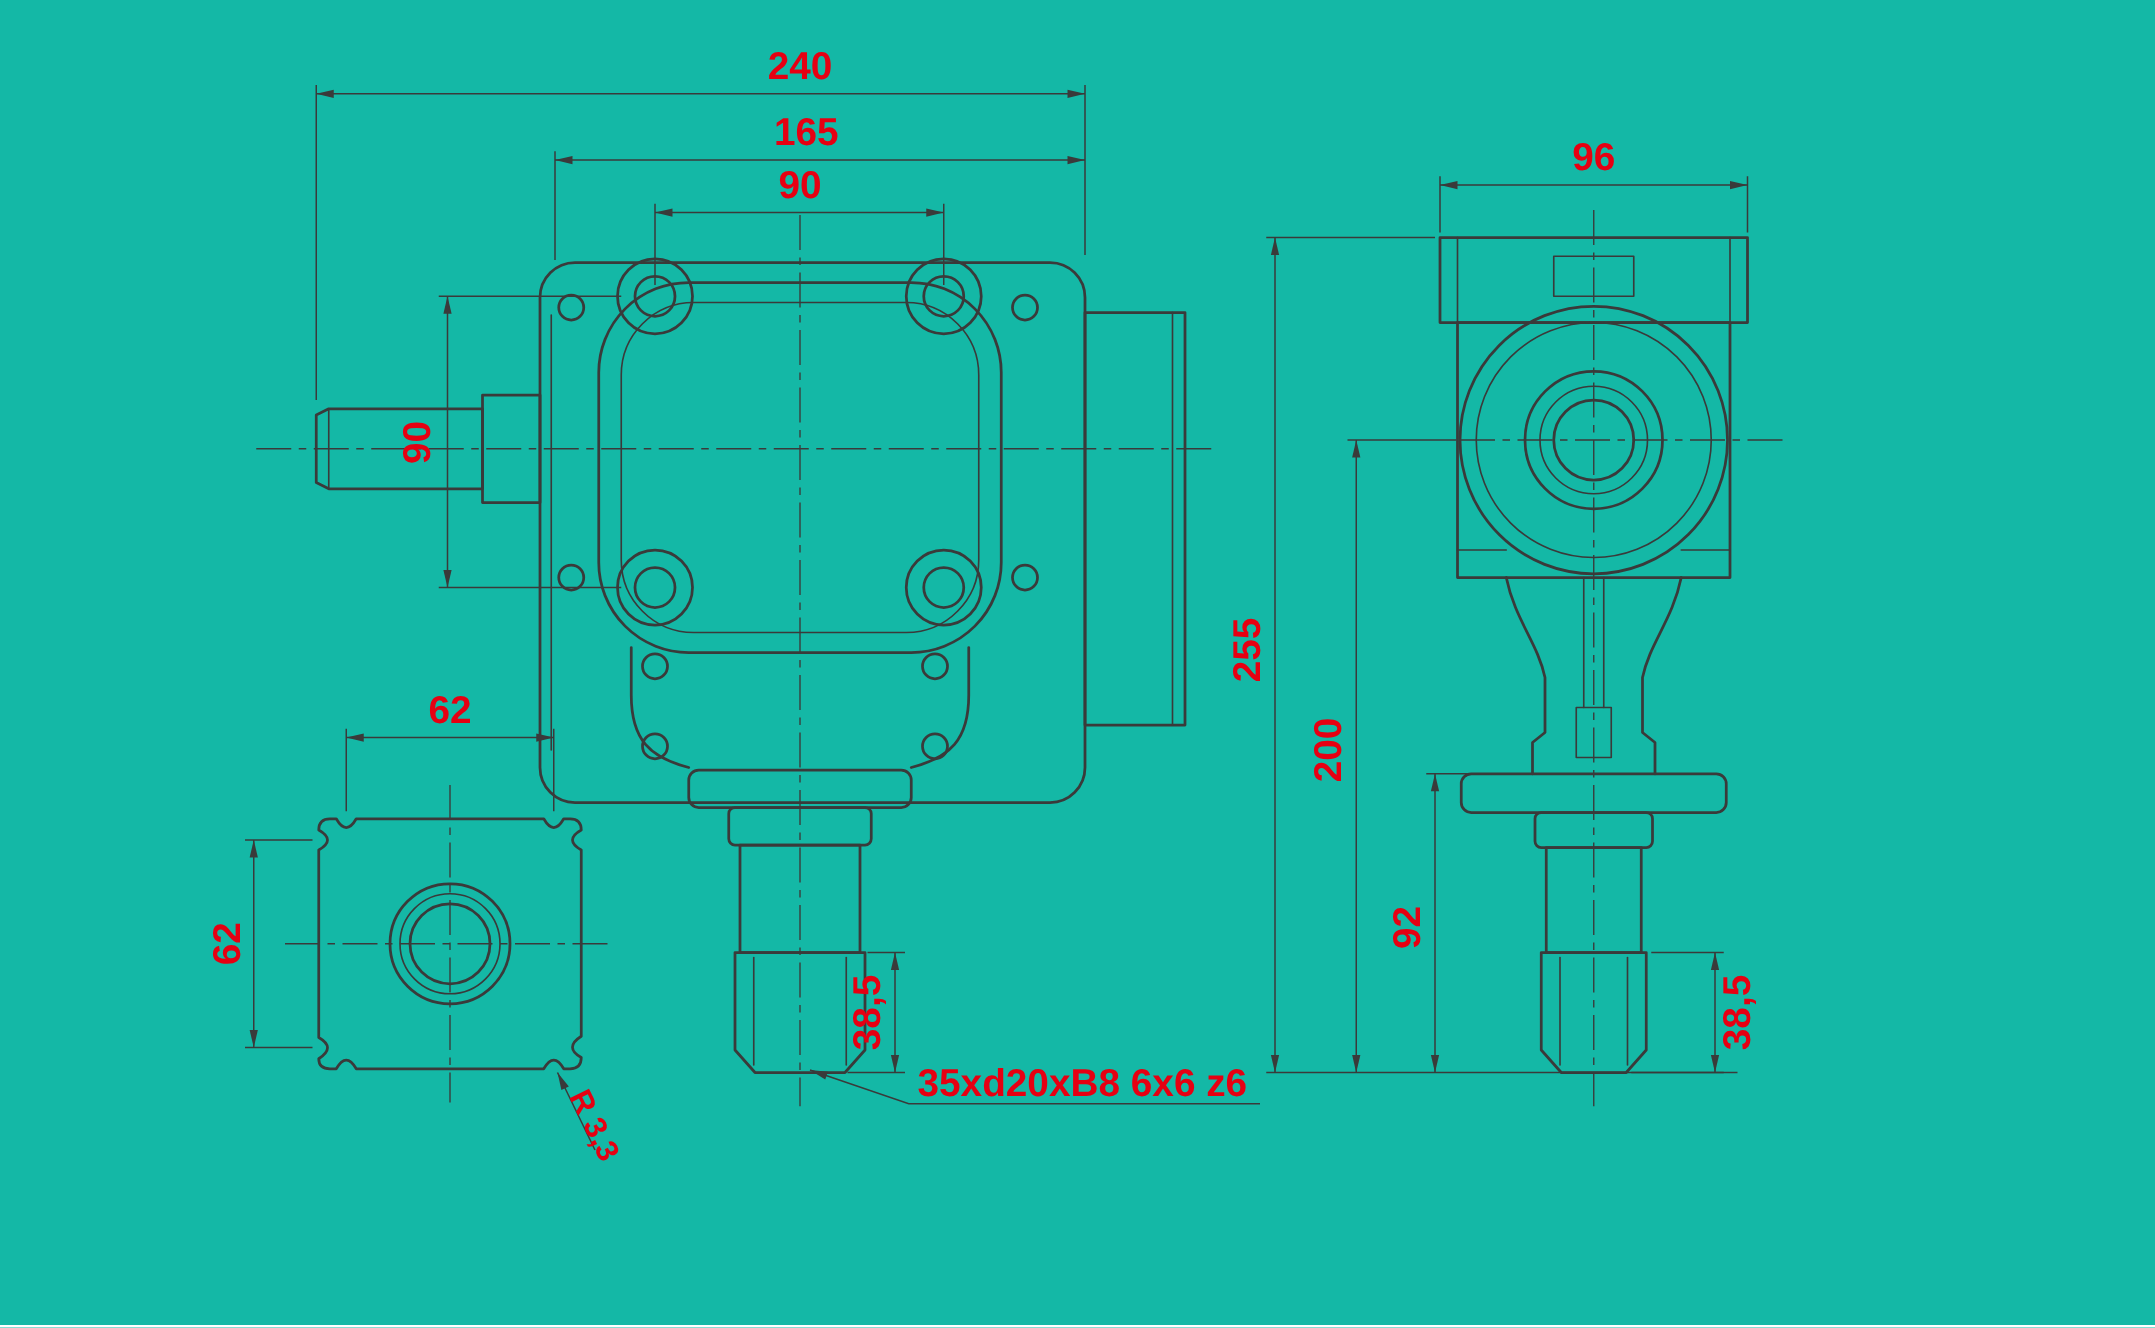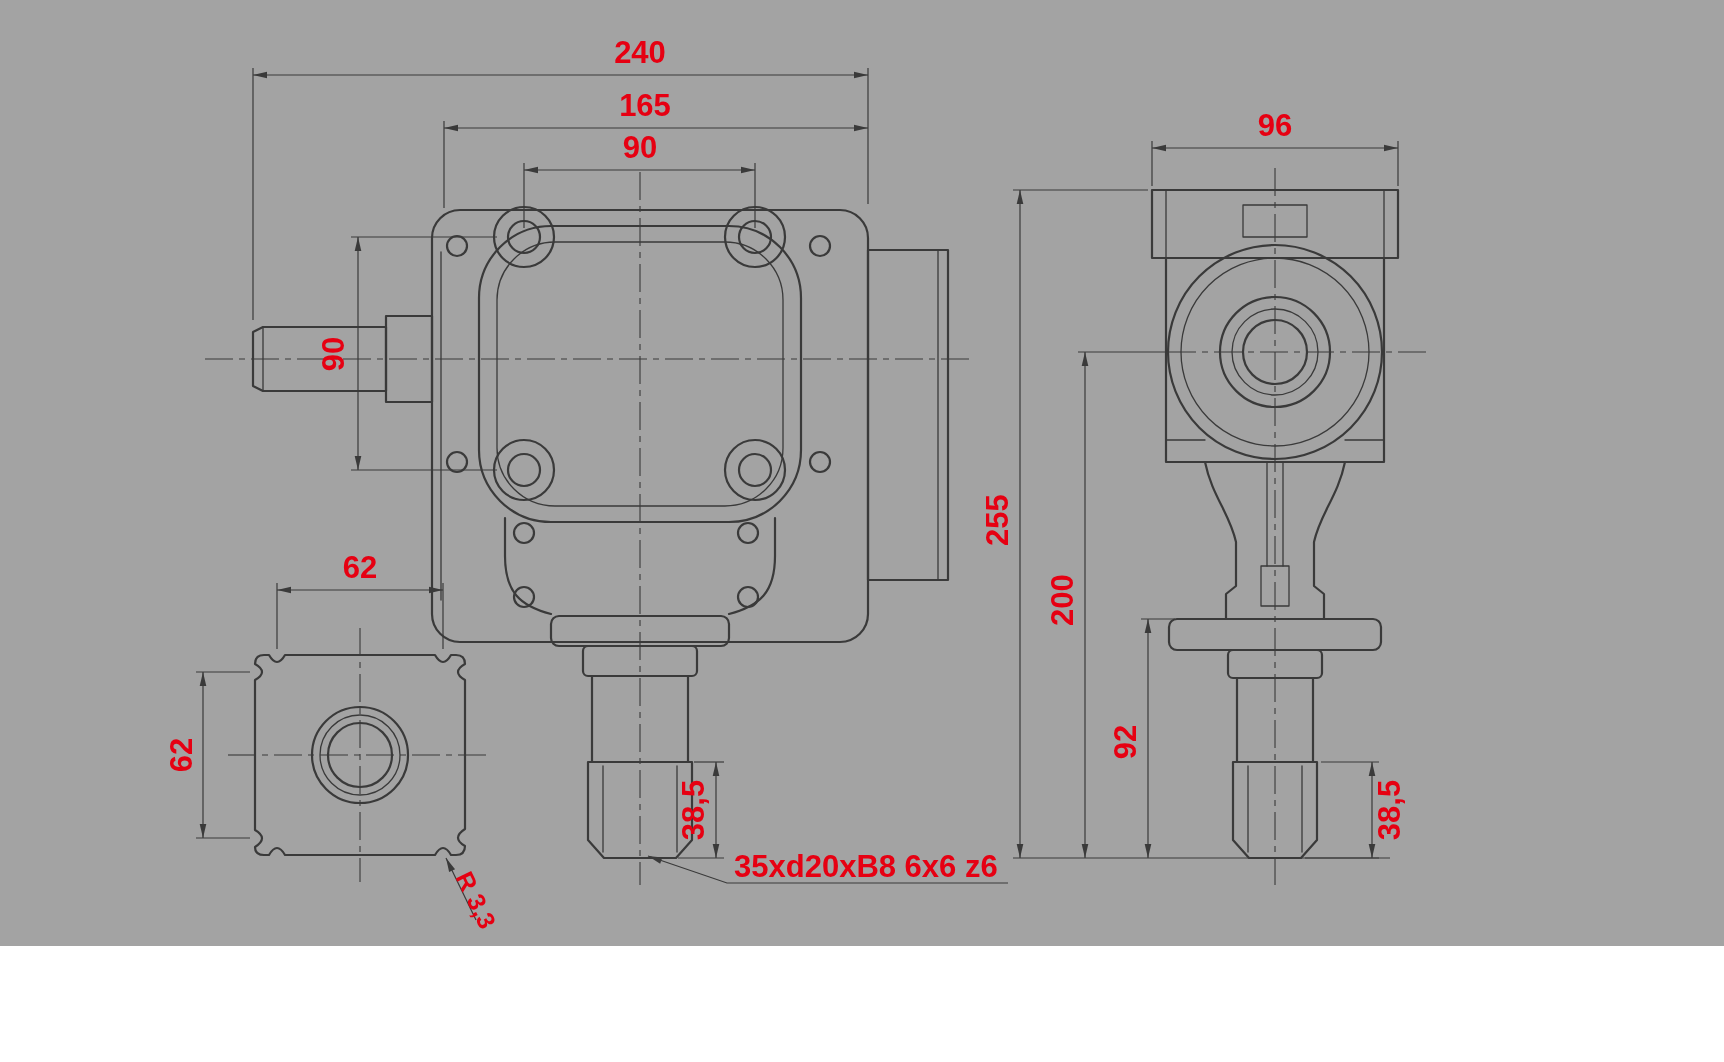"240" .stage { background: #a3a3a3 -> #14b8a6; height: 946px -> 1060px }
